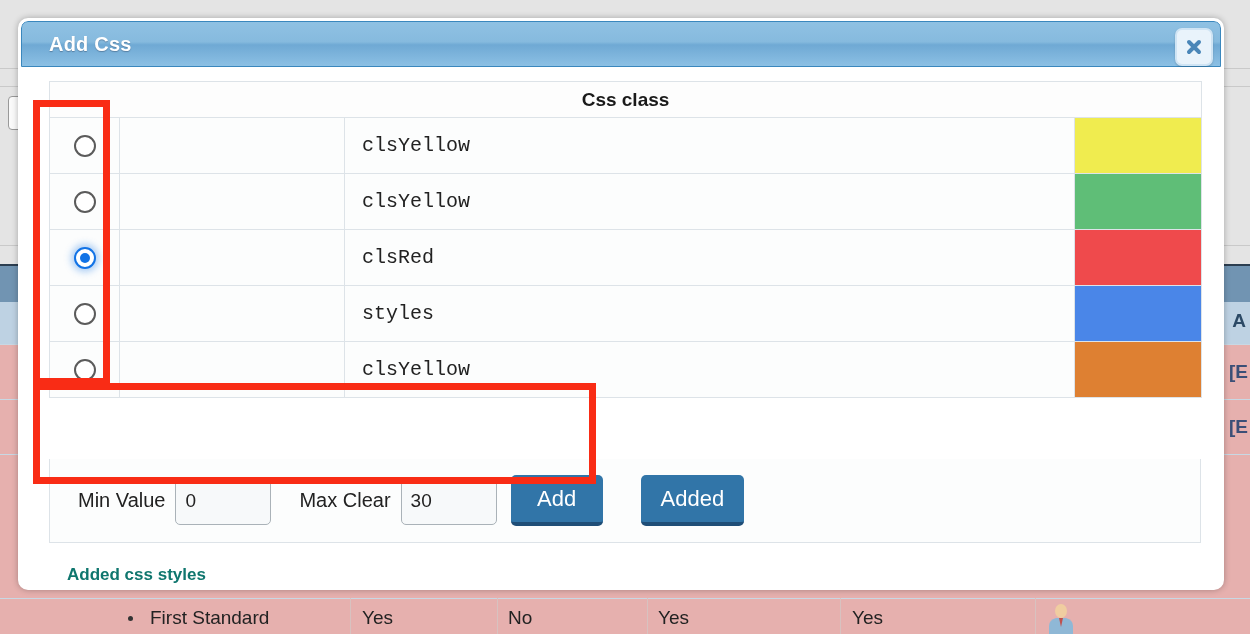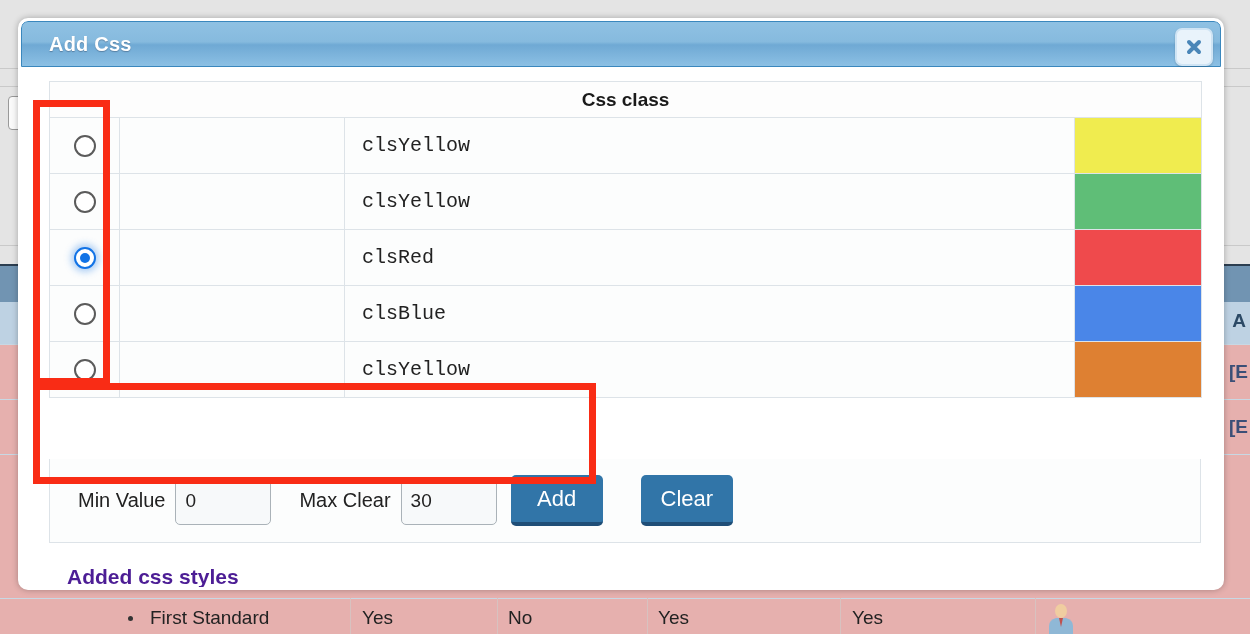"clsBlue" td.cell-name { text: clsBlue -> styles }
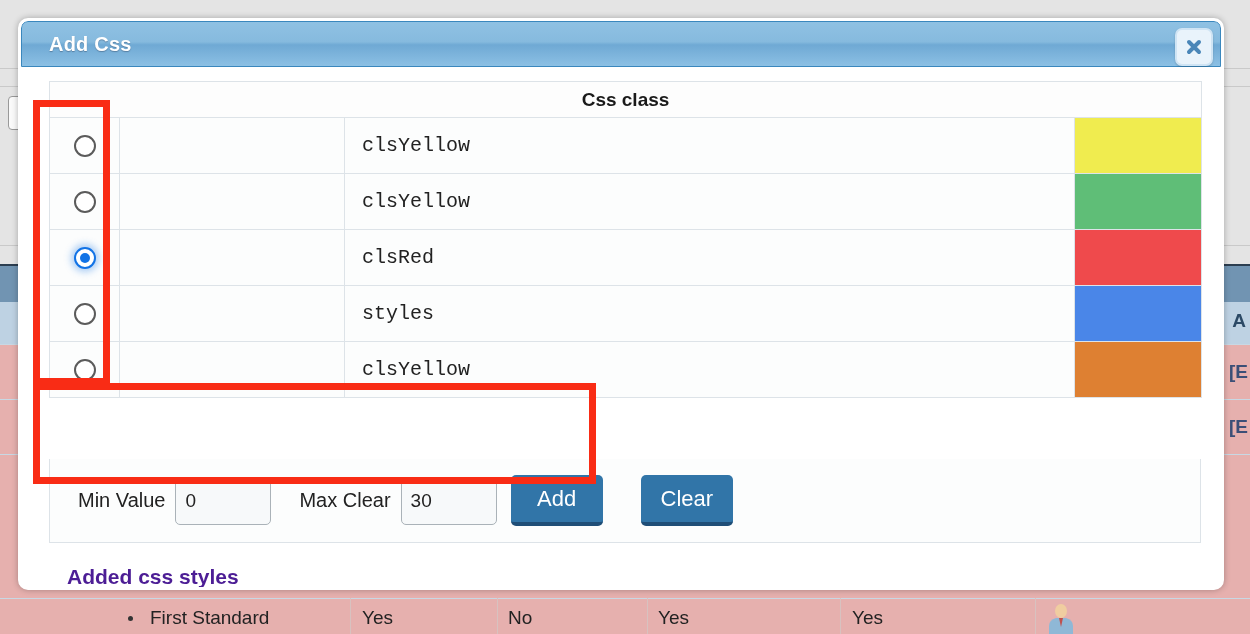"Clear" button.btn { text: Clear -> Added }
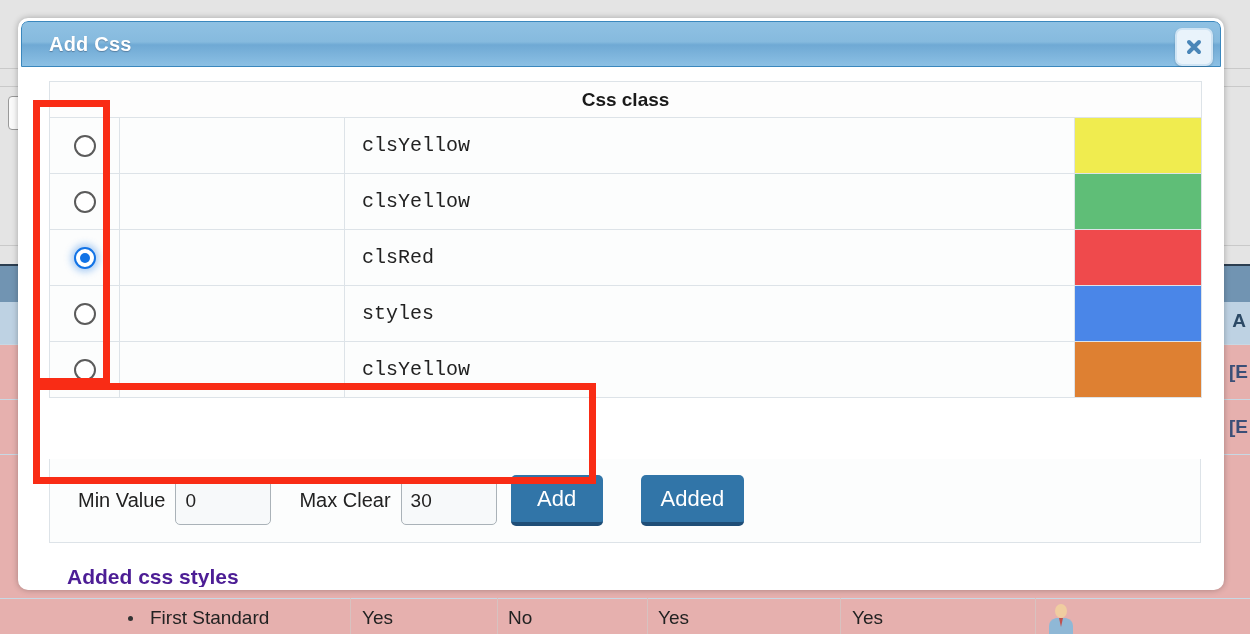"Added css styles" #added-title { color: #4c1d95 -> #0f766e; font-size: 21px -> 17px }
